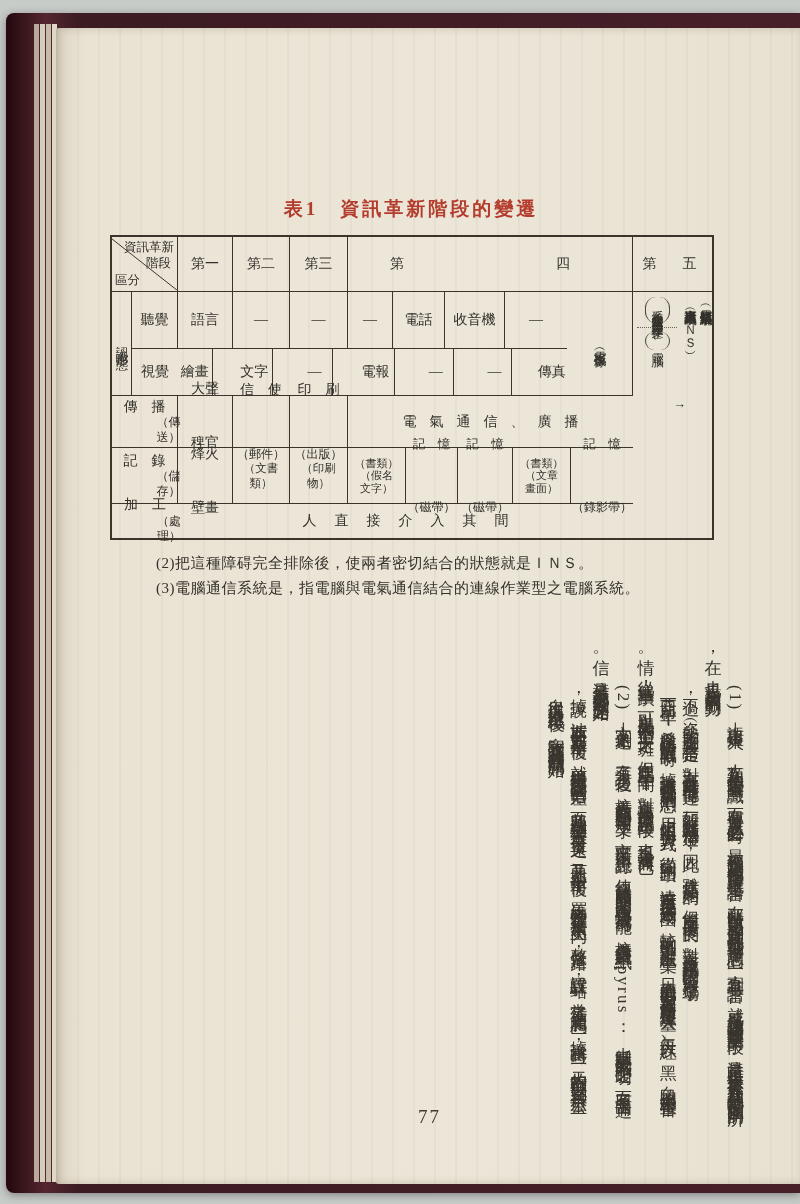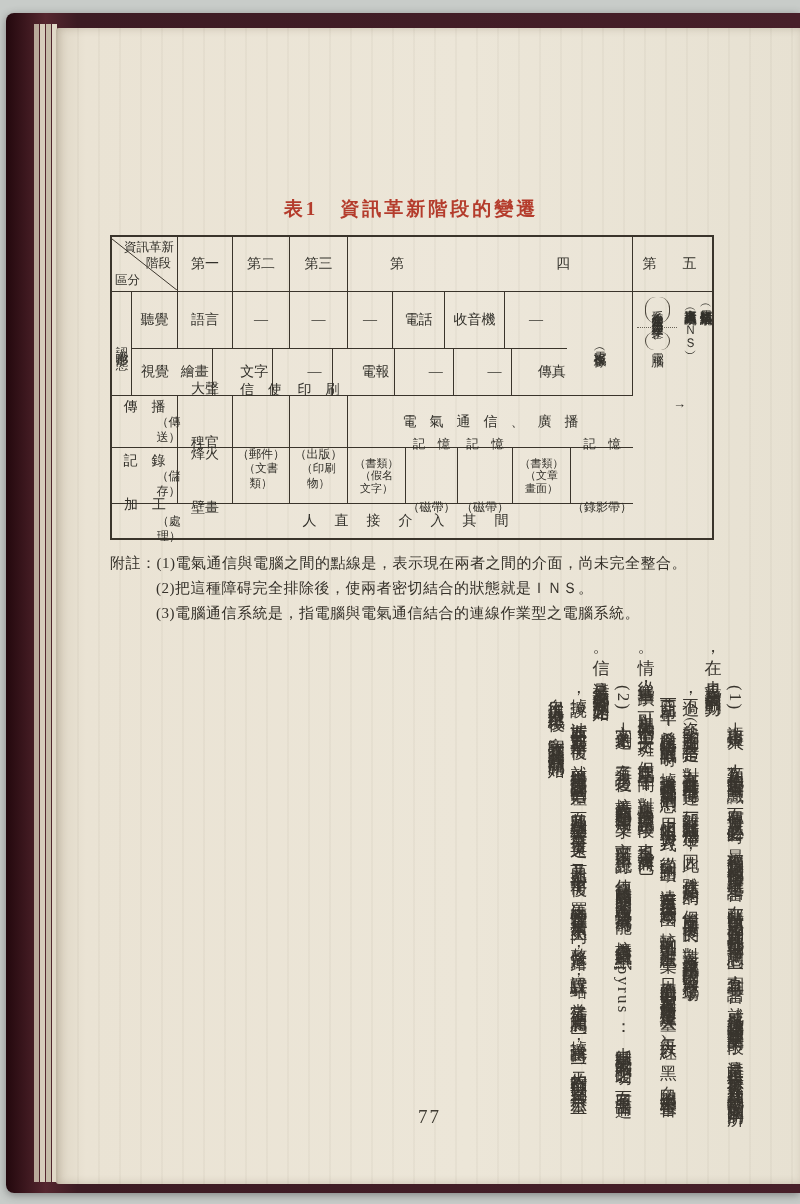"附註：(1)電氣通信與電腦之間的點線是，表示現在兩者之間的介面，尚未完全整合。" div { html: <div> <span>附註：</span><span>(1)電氣通信與電腦之間的點線是，表示現在兩者之間的介面，尚未完全整合。</span> </div> -> none }
